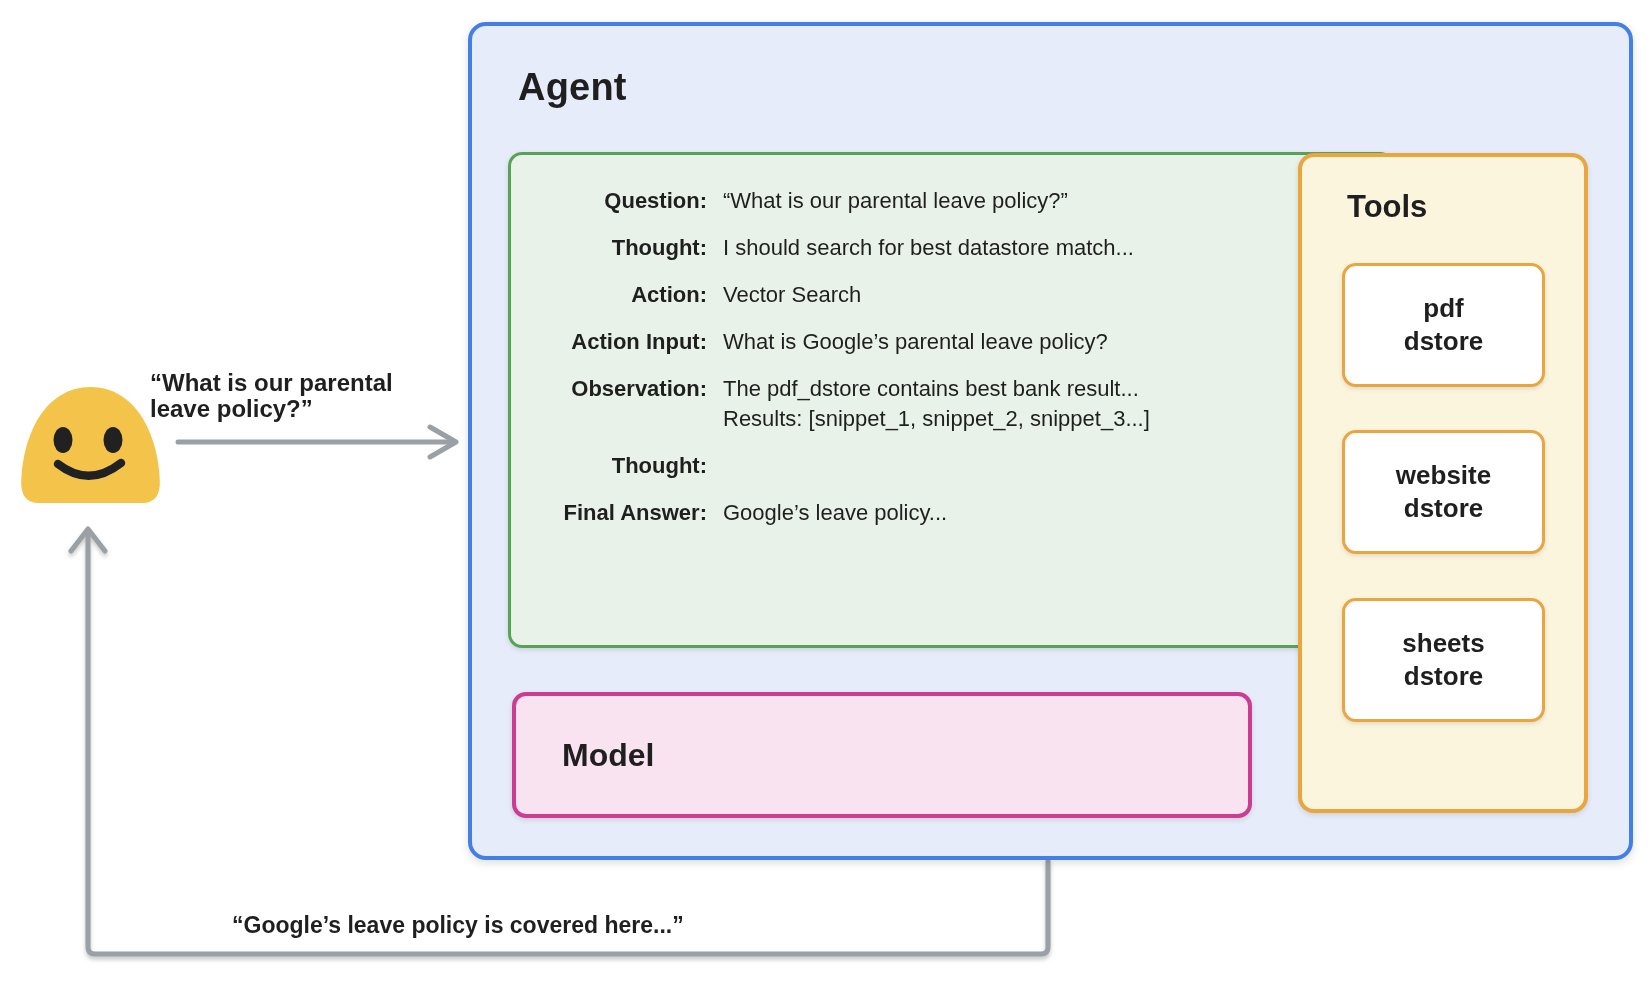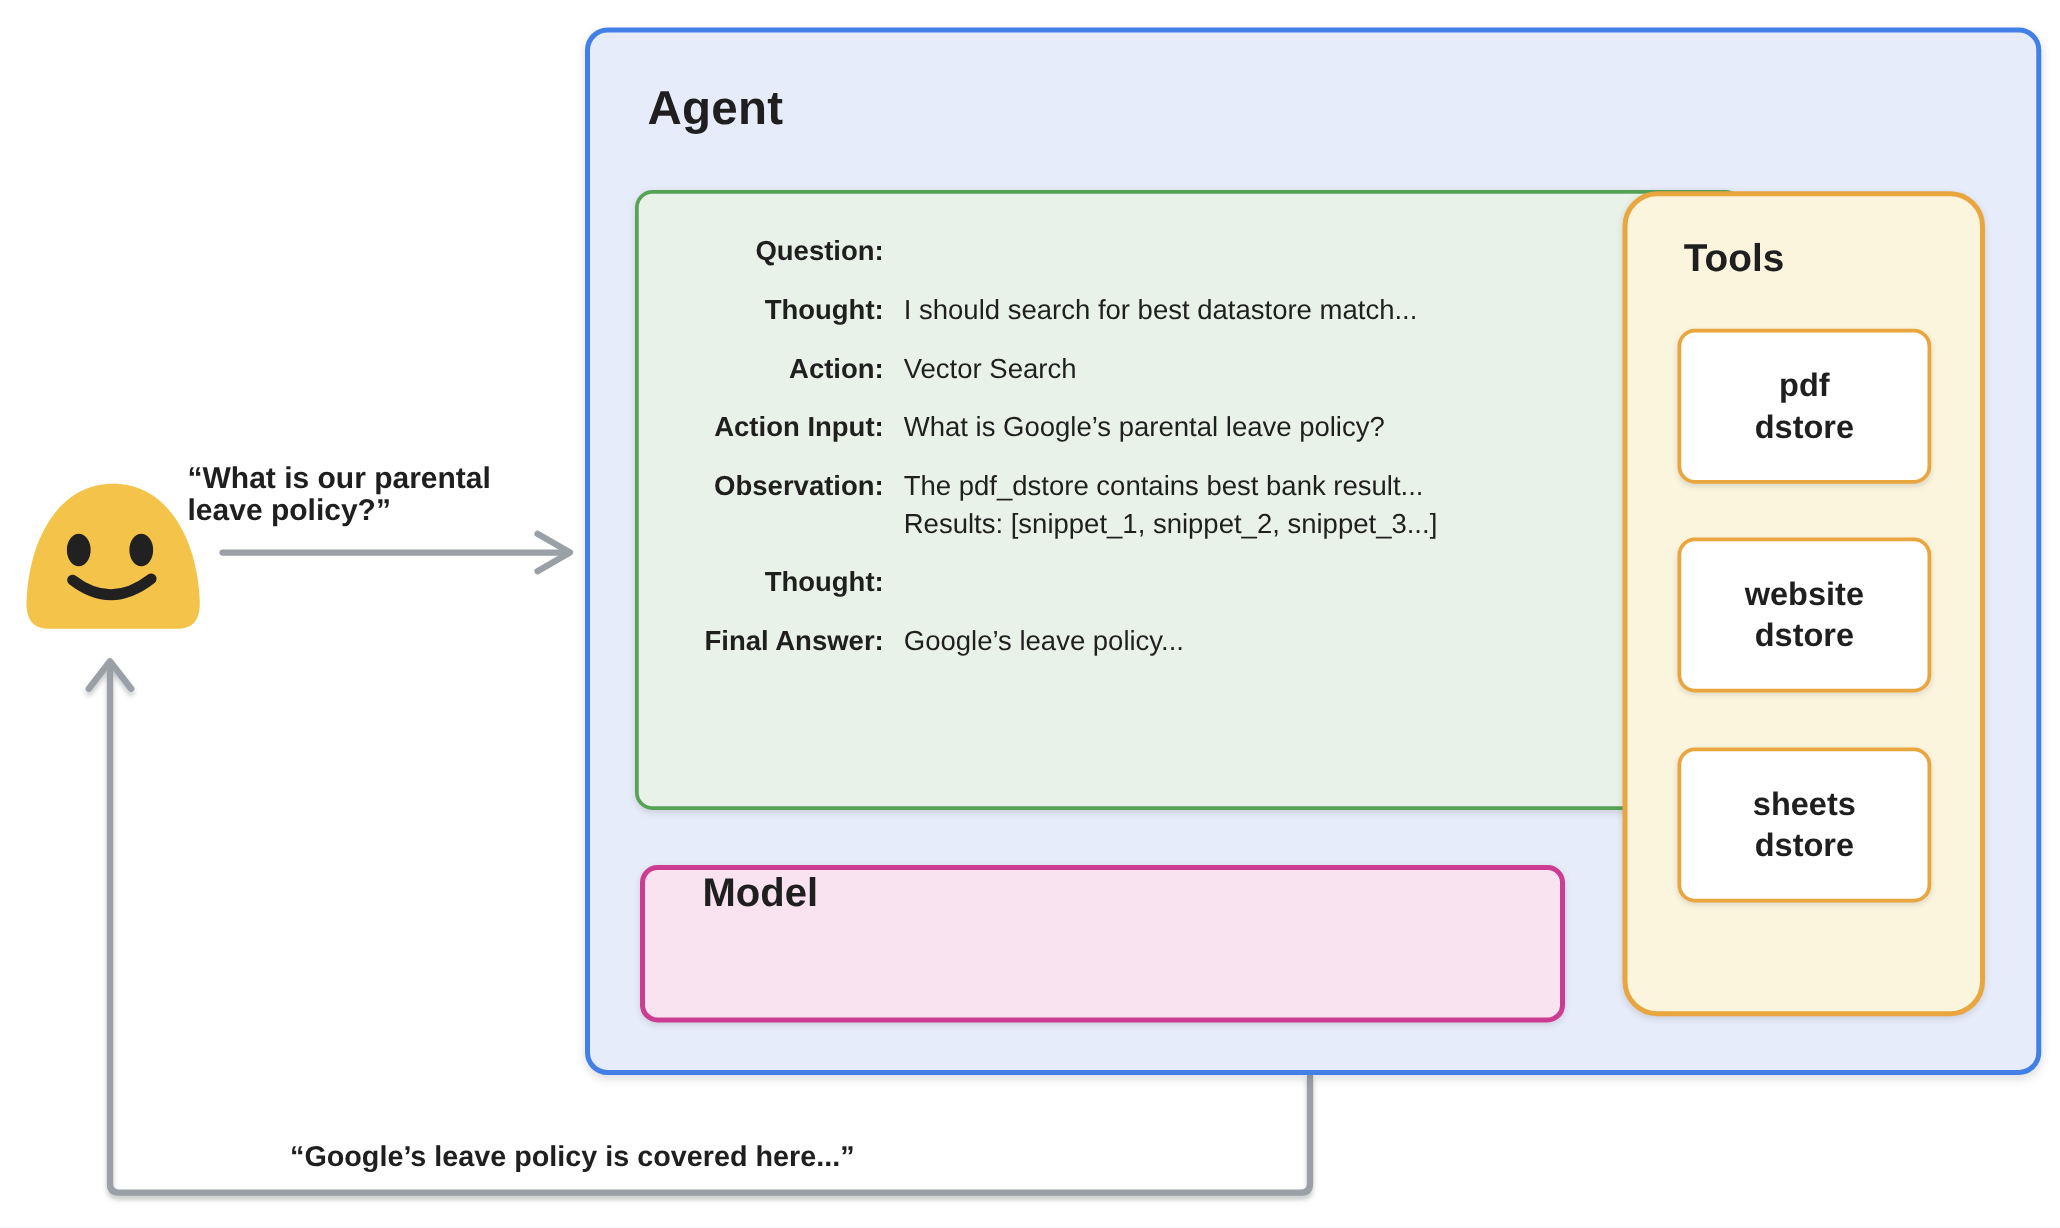"“What is our parental leave" div.sp-value { html: none -> <div>“What is our parental leave policy?”</div> }
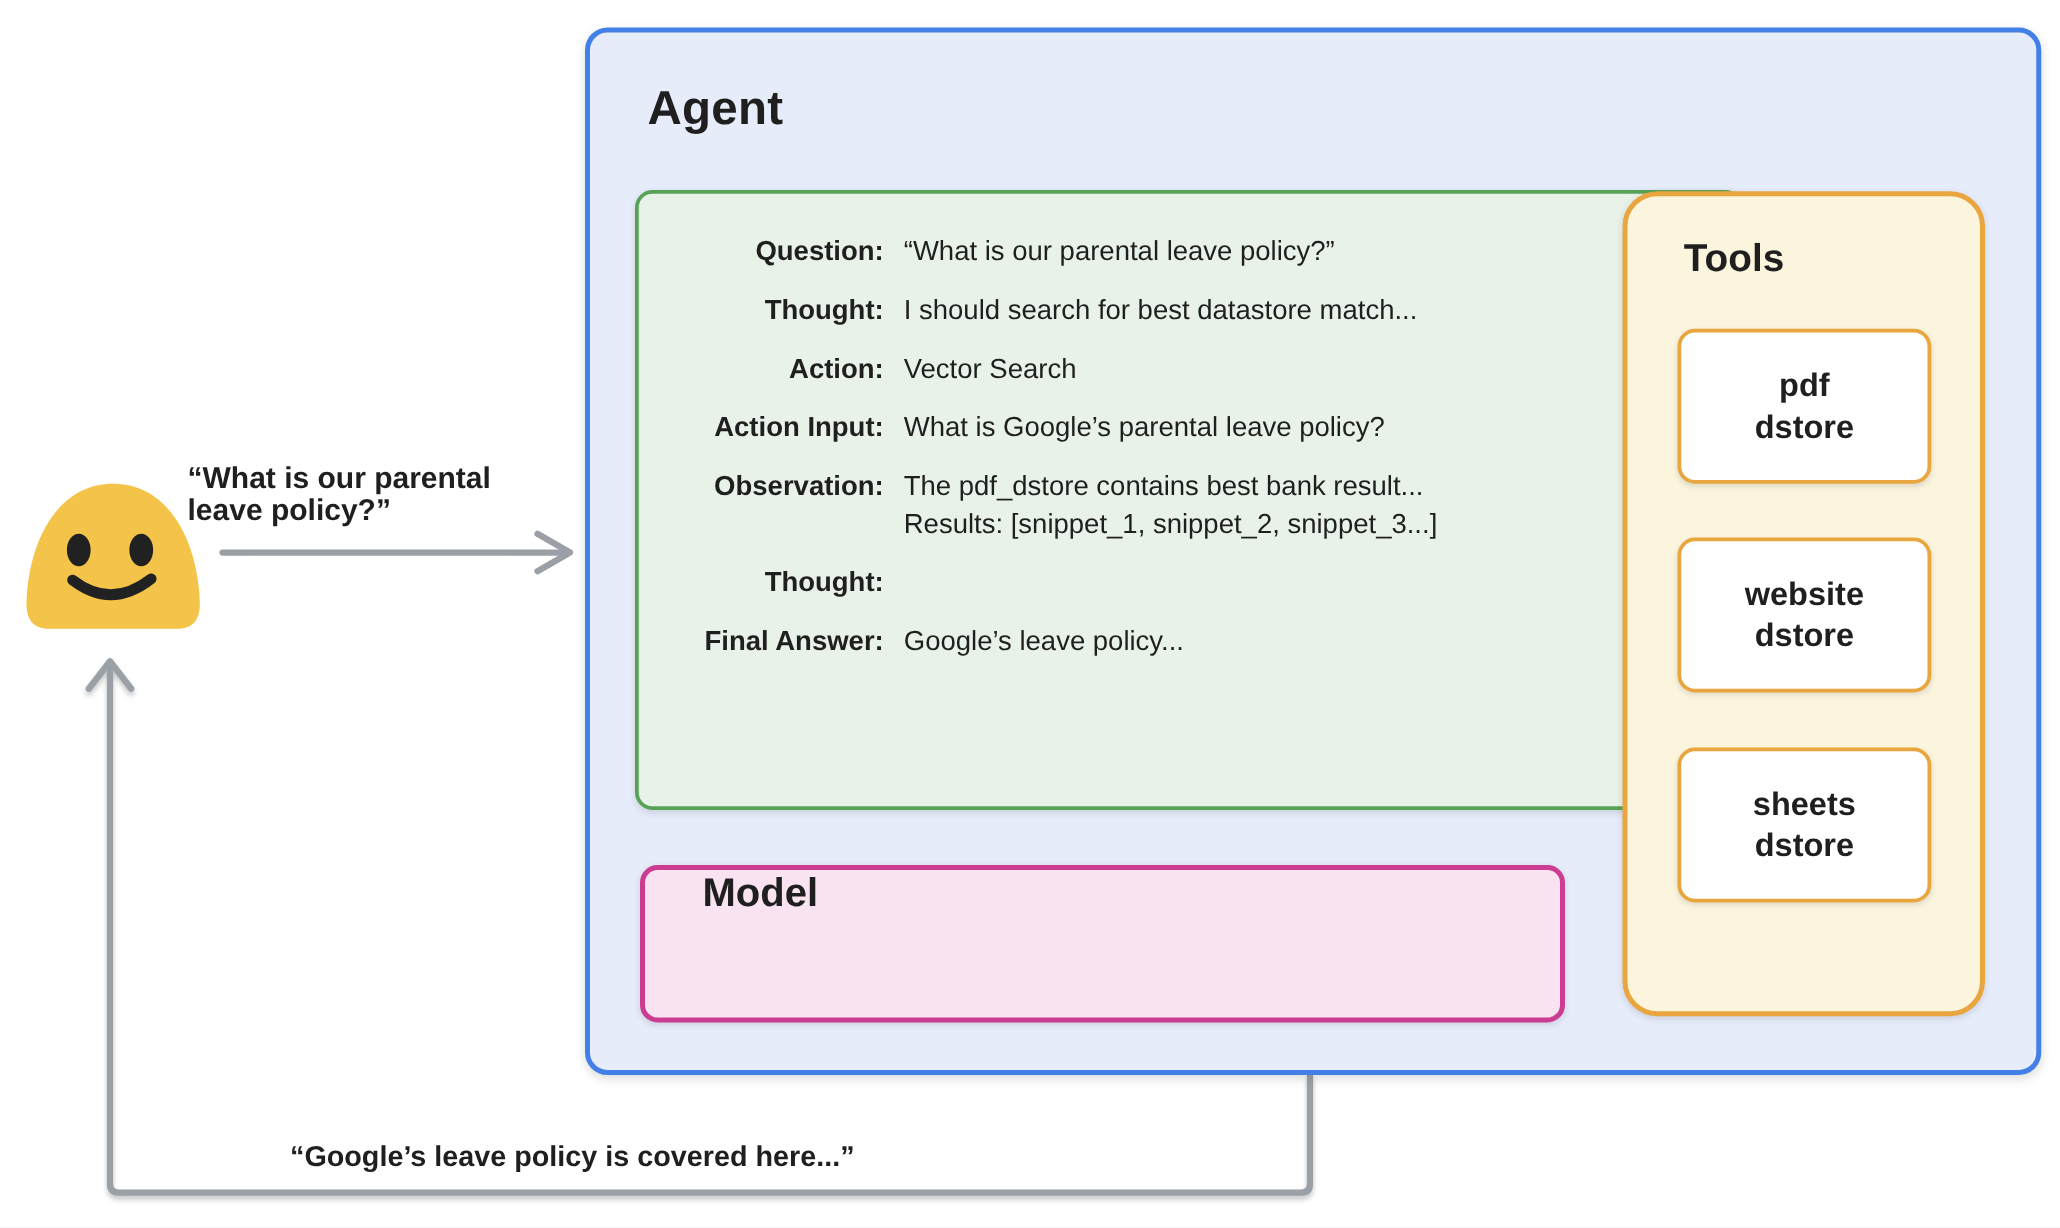"Tools" .tools-box { border-radius: 28px -> 16px }
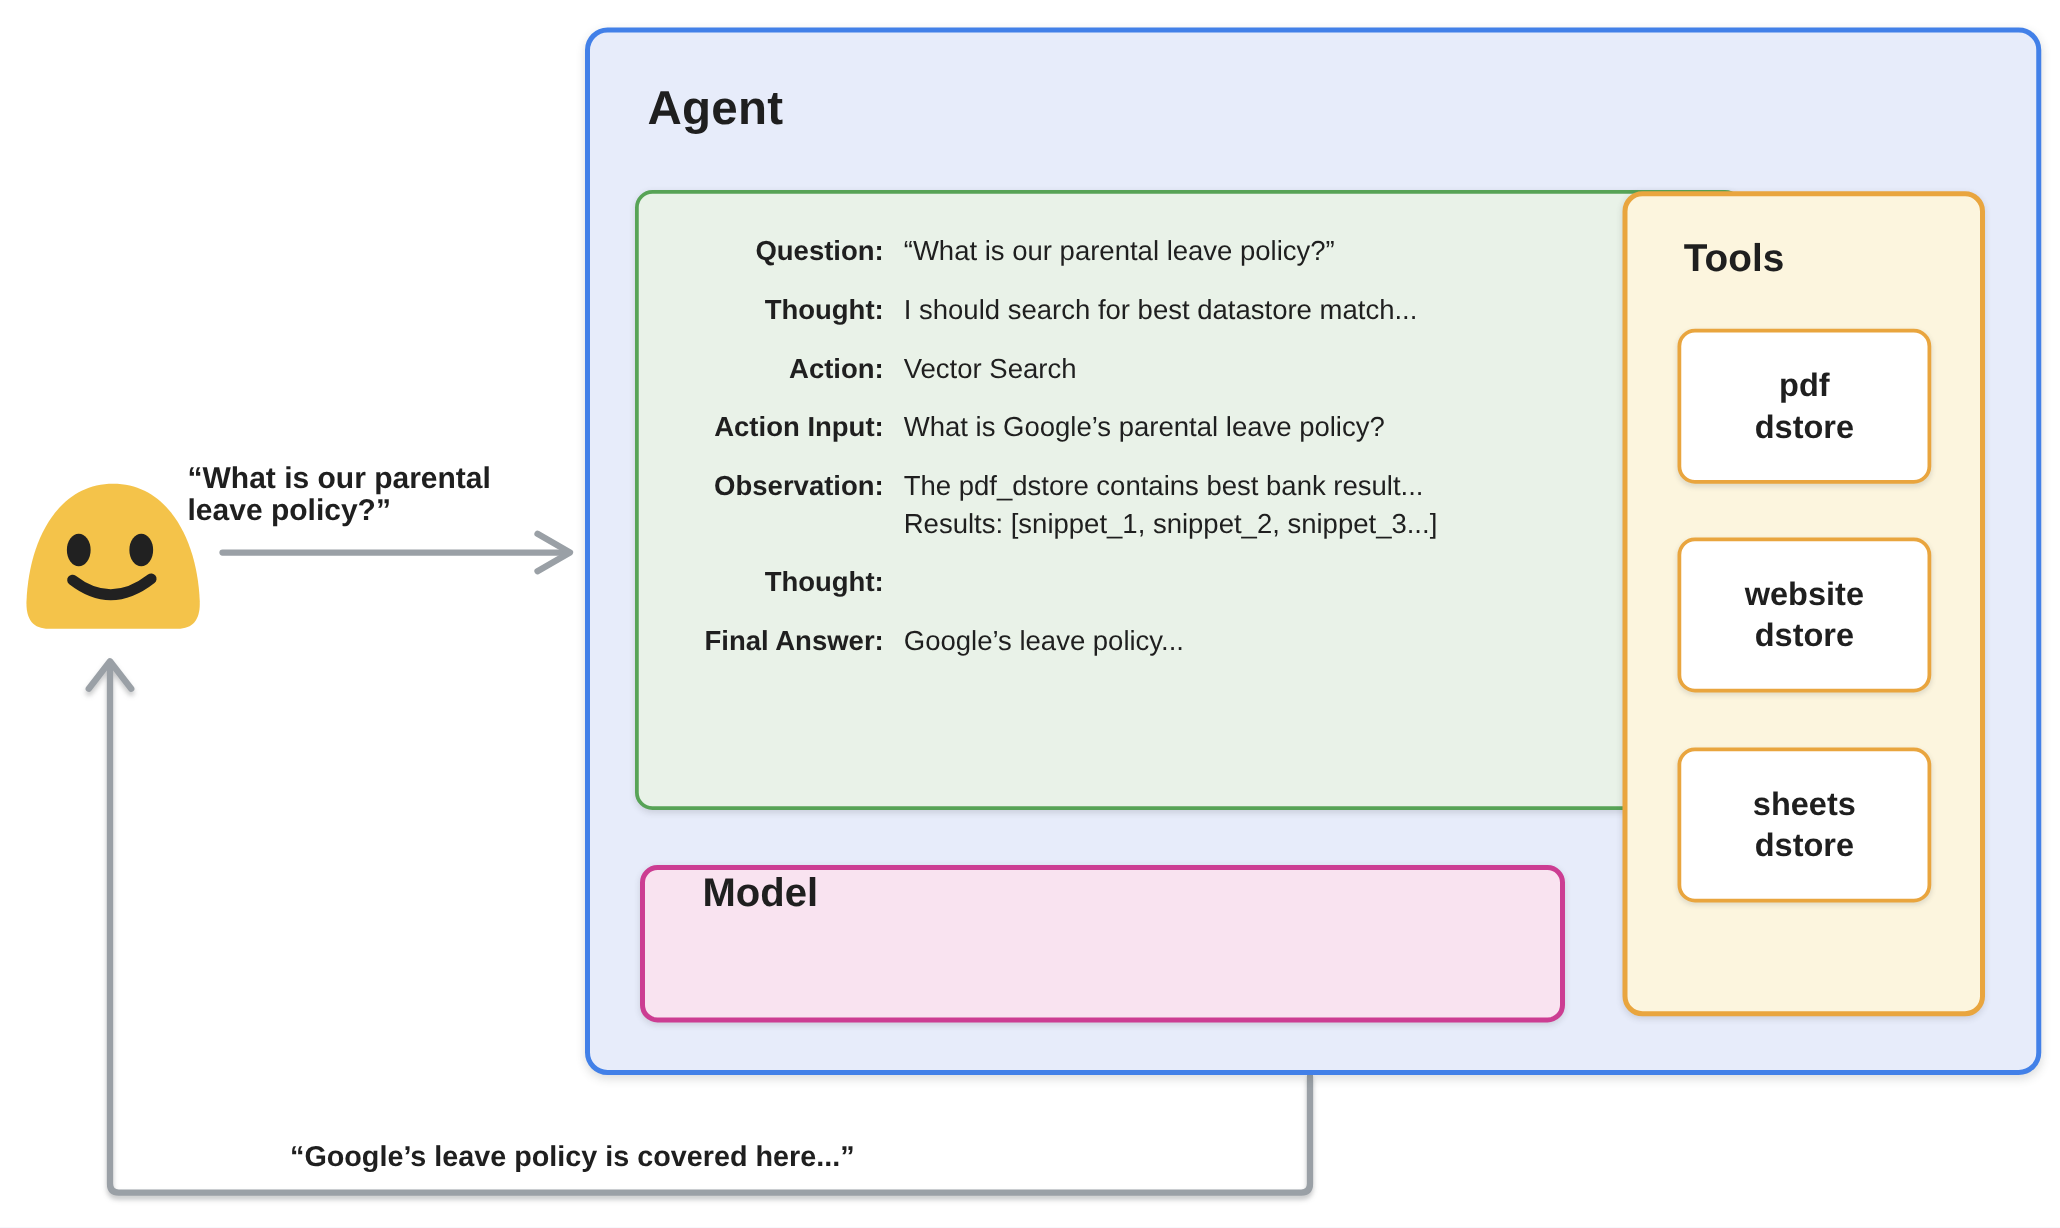"Model" .model-box { align-items: none -> center }
